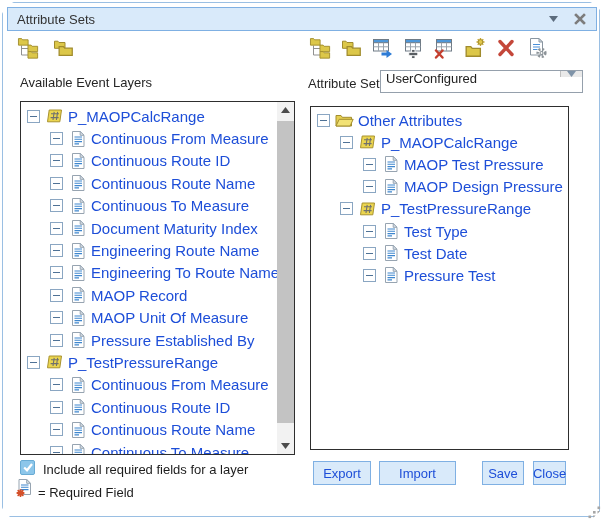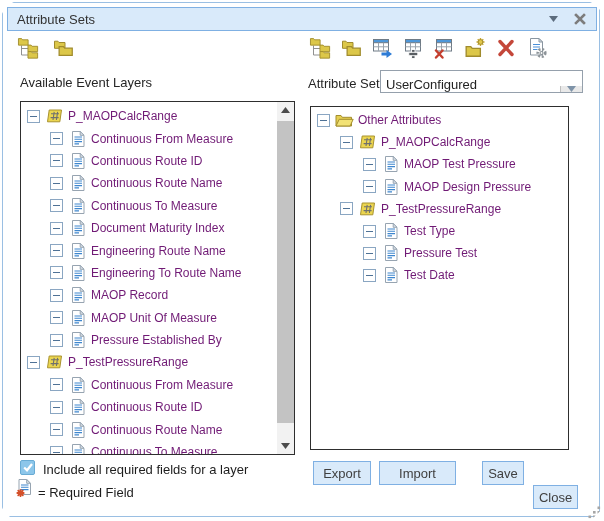"UserConfigured" .combo { align-items: flex-end -> flex-start }
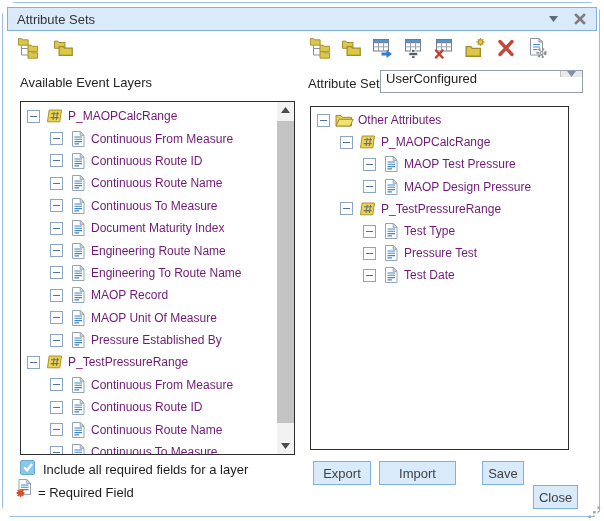"P_MAOPCalcRange" .trow { color: #701a75 -> #1d4ed8; font-size: 12px -> 15px }
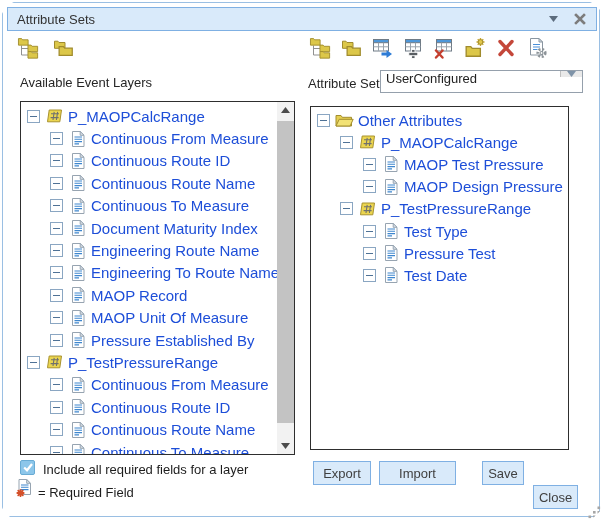"Pressure Test" div.trow { order: before "Test Date" -> after "Test Date" }
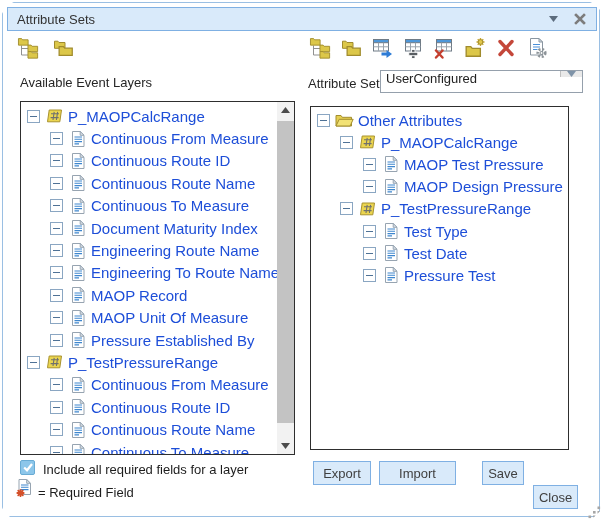"Export" .btn { color: #404040 -> #1d4ed8 }
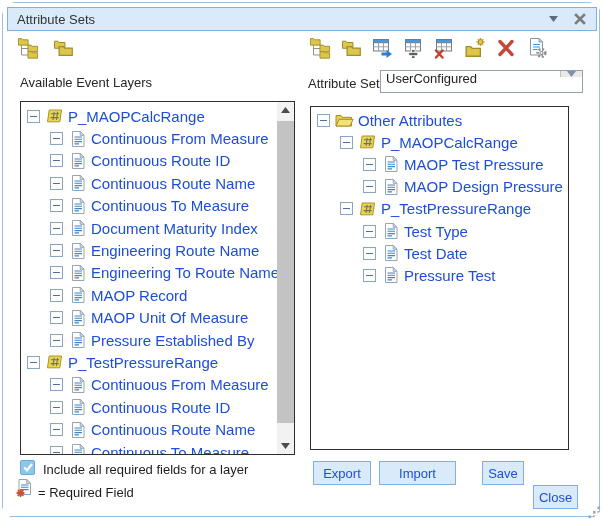"Close" #btn-close { margin-top: 24px -> none; width: 45px -> 33px }
